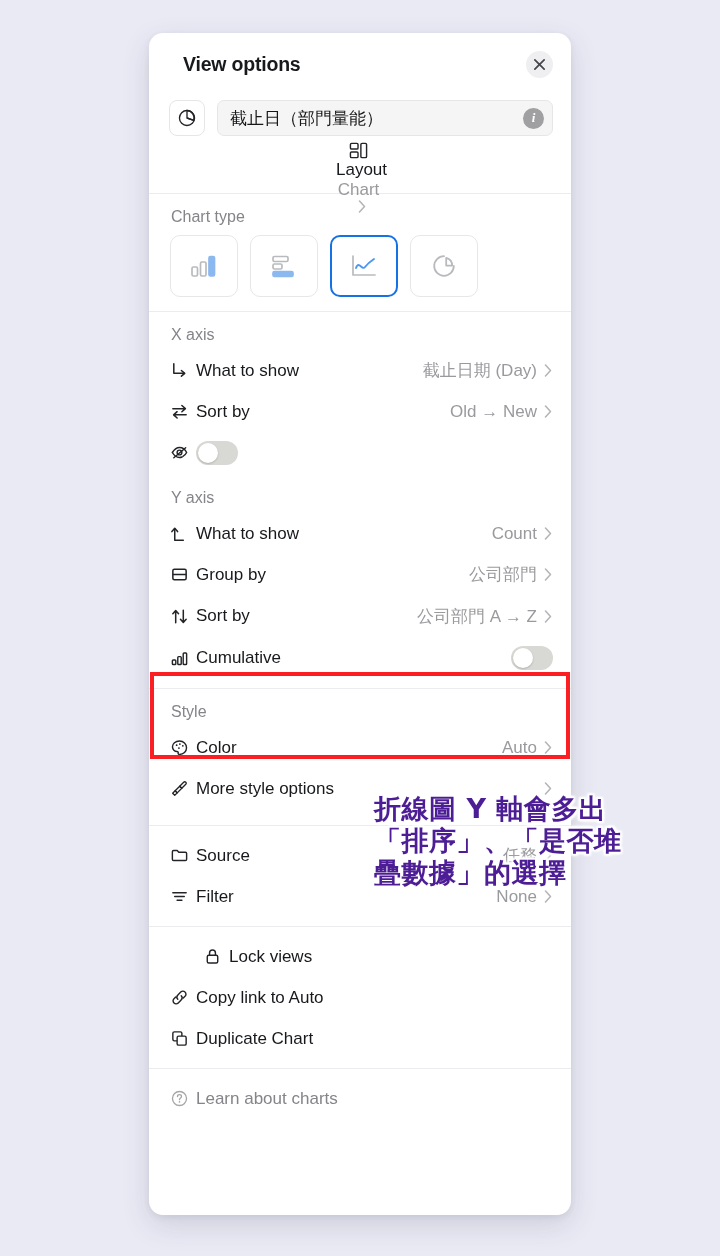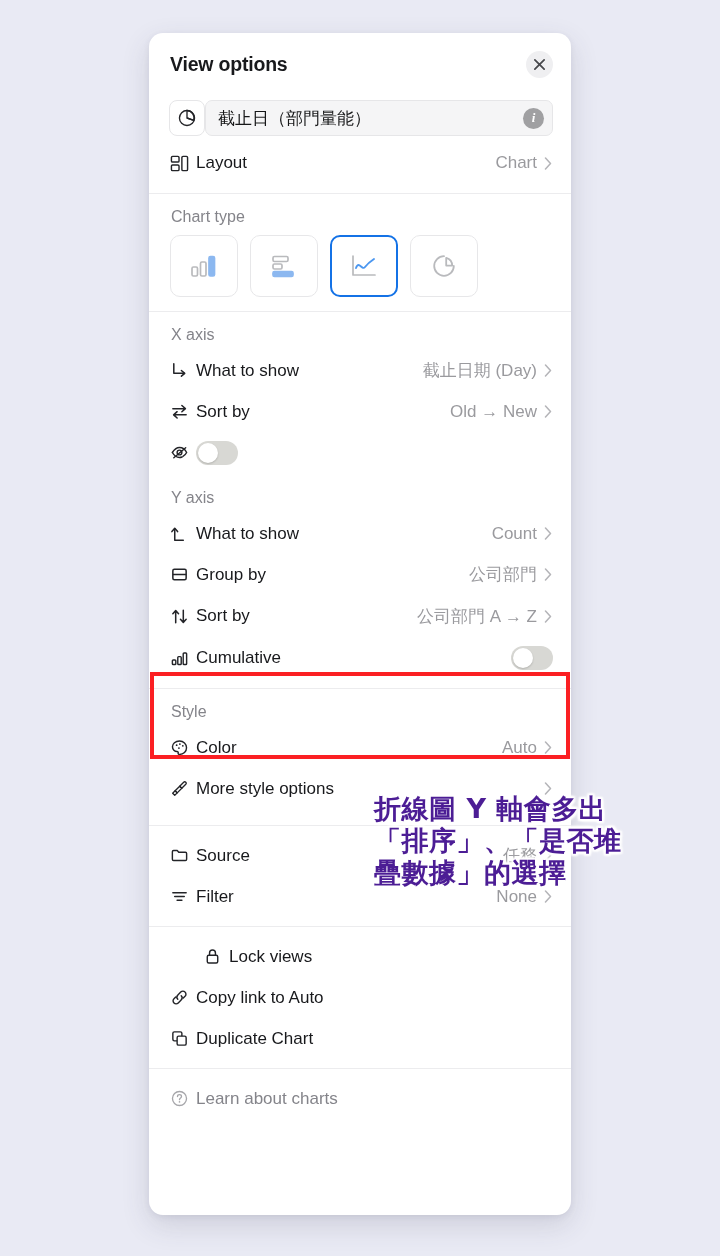"View options" .panel-header { margin-left: none -> 13px }
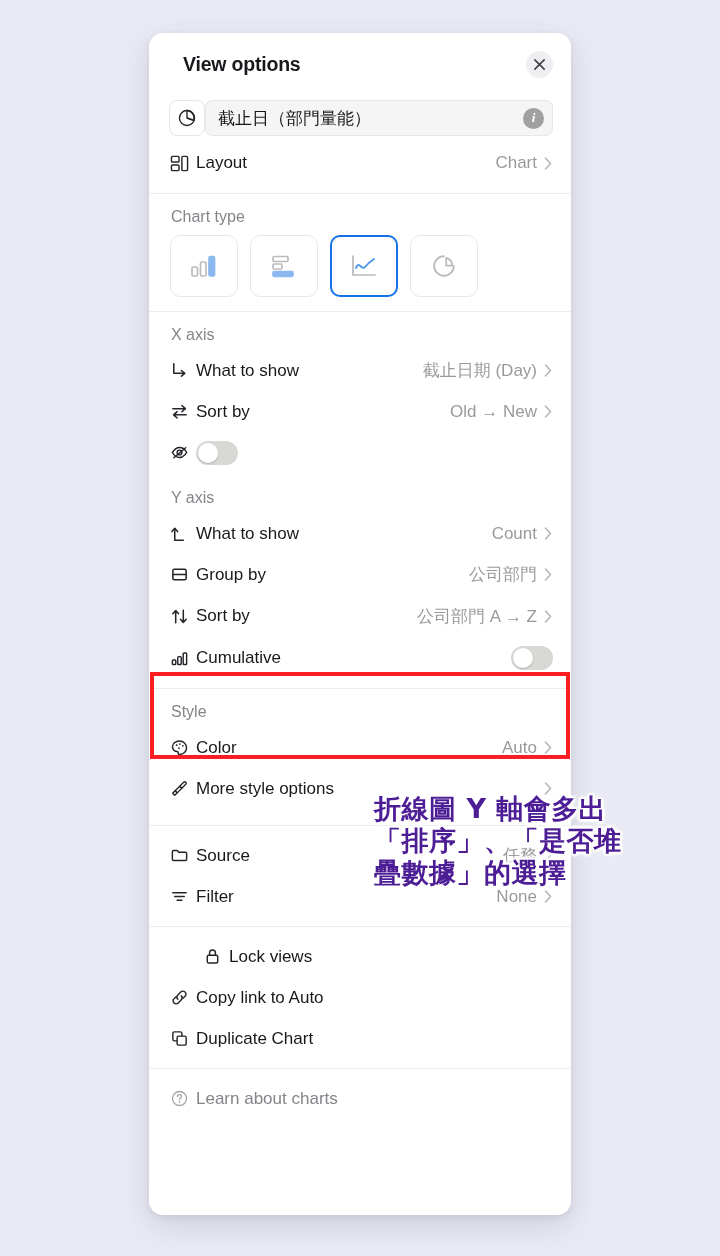"截止日（部門量能）" .title-row { gap: 0 -> 12px }
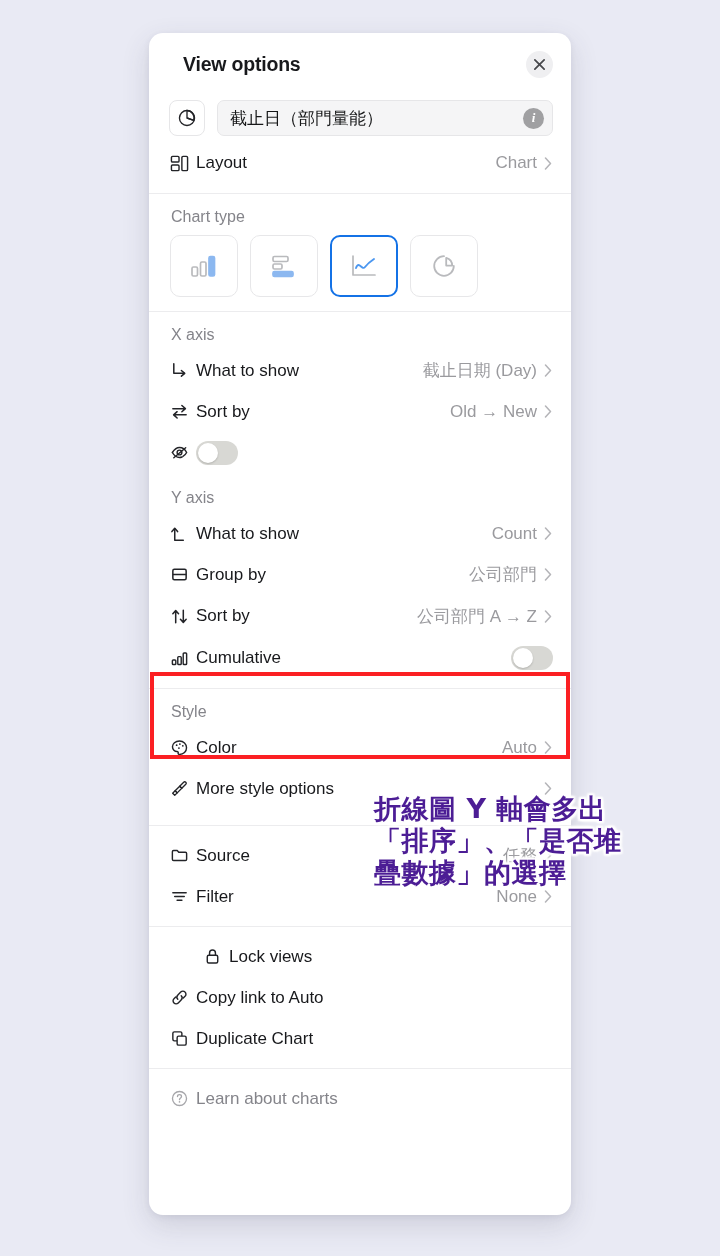"Layout" div.row { flex-direction: none -> column }
